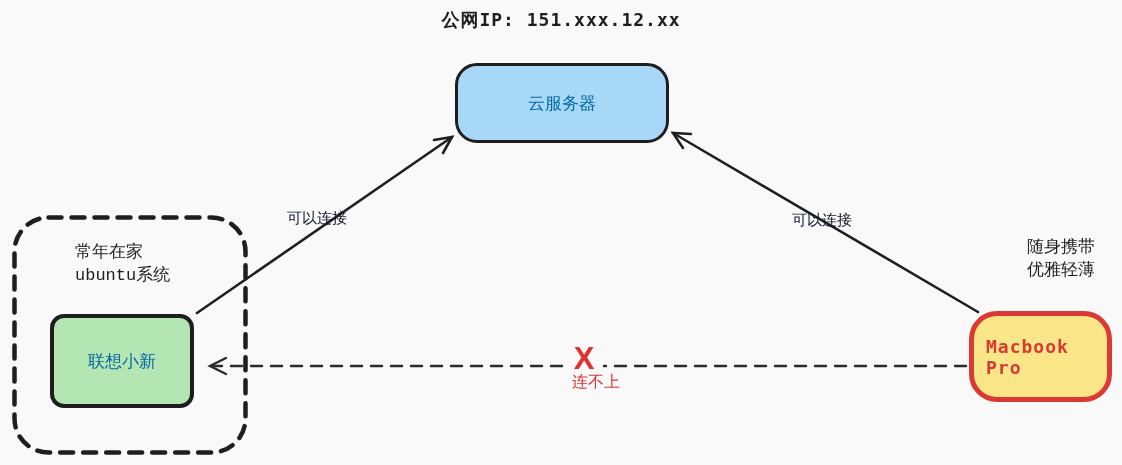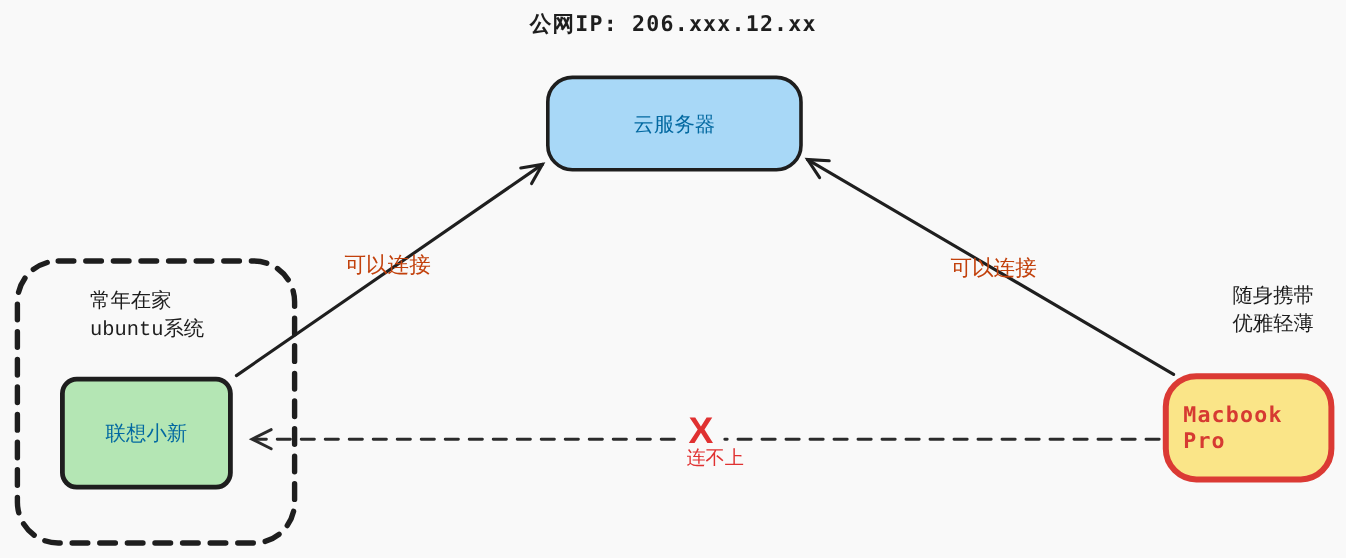"公网IP: 206.xxx.12.xx" div.abs { text: 206.xxx.12.xx -> 151.xxx.12.xx }
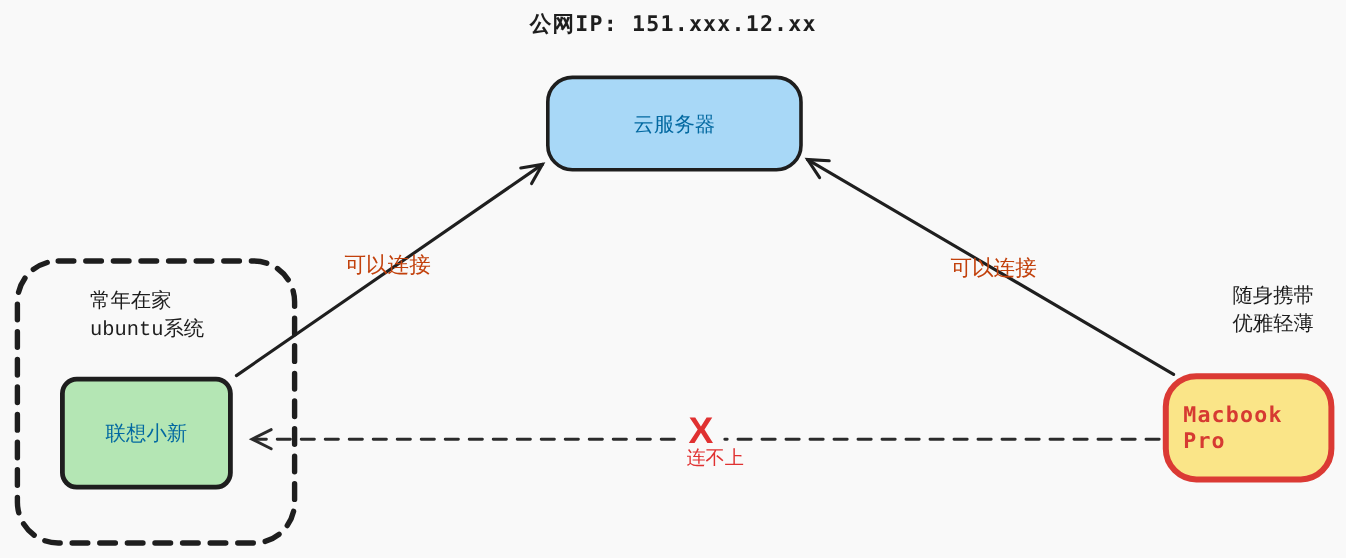"可以连接" .connect-label { color: #c2410c -> #0f172a; font-size: 18px -> 15px }
